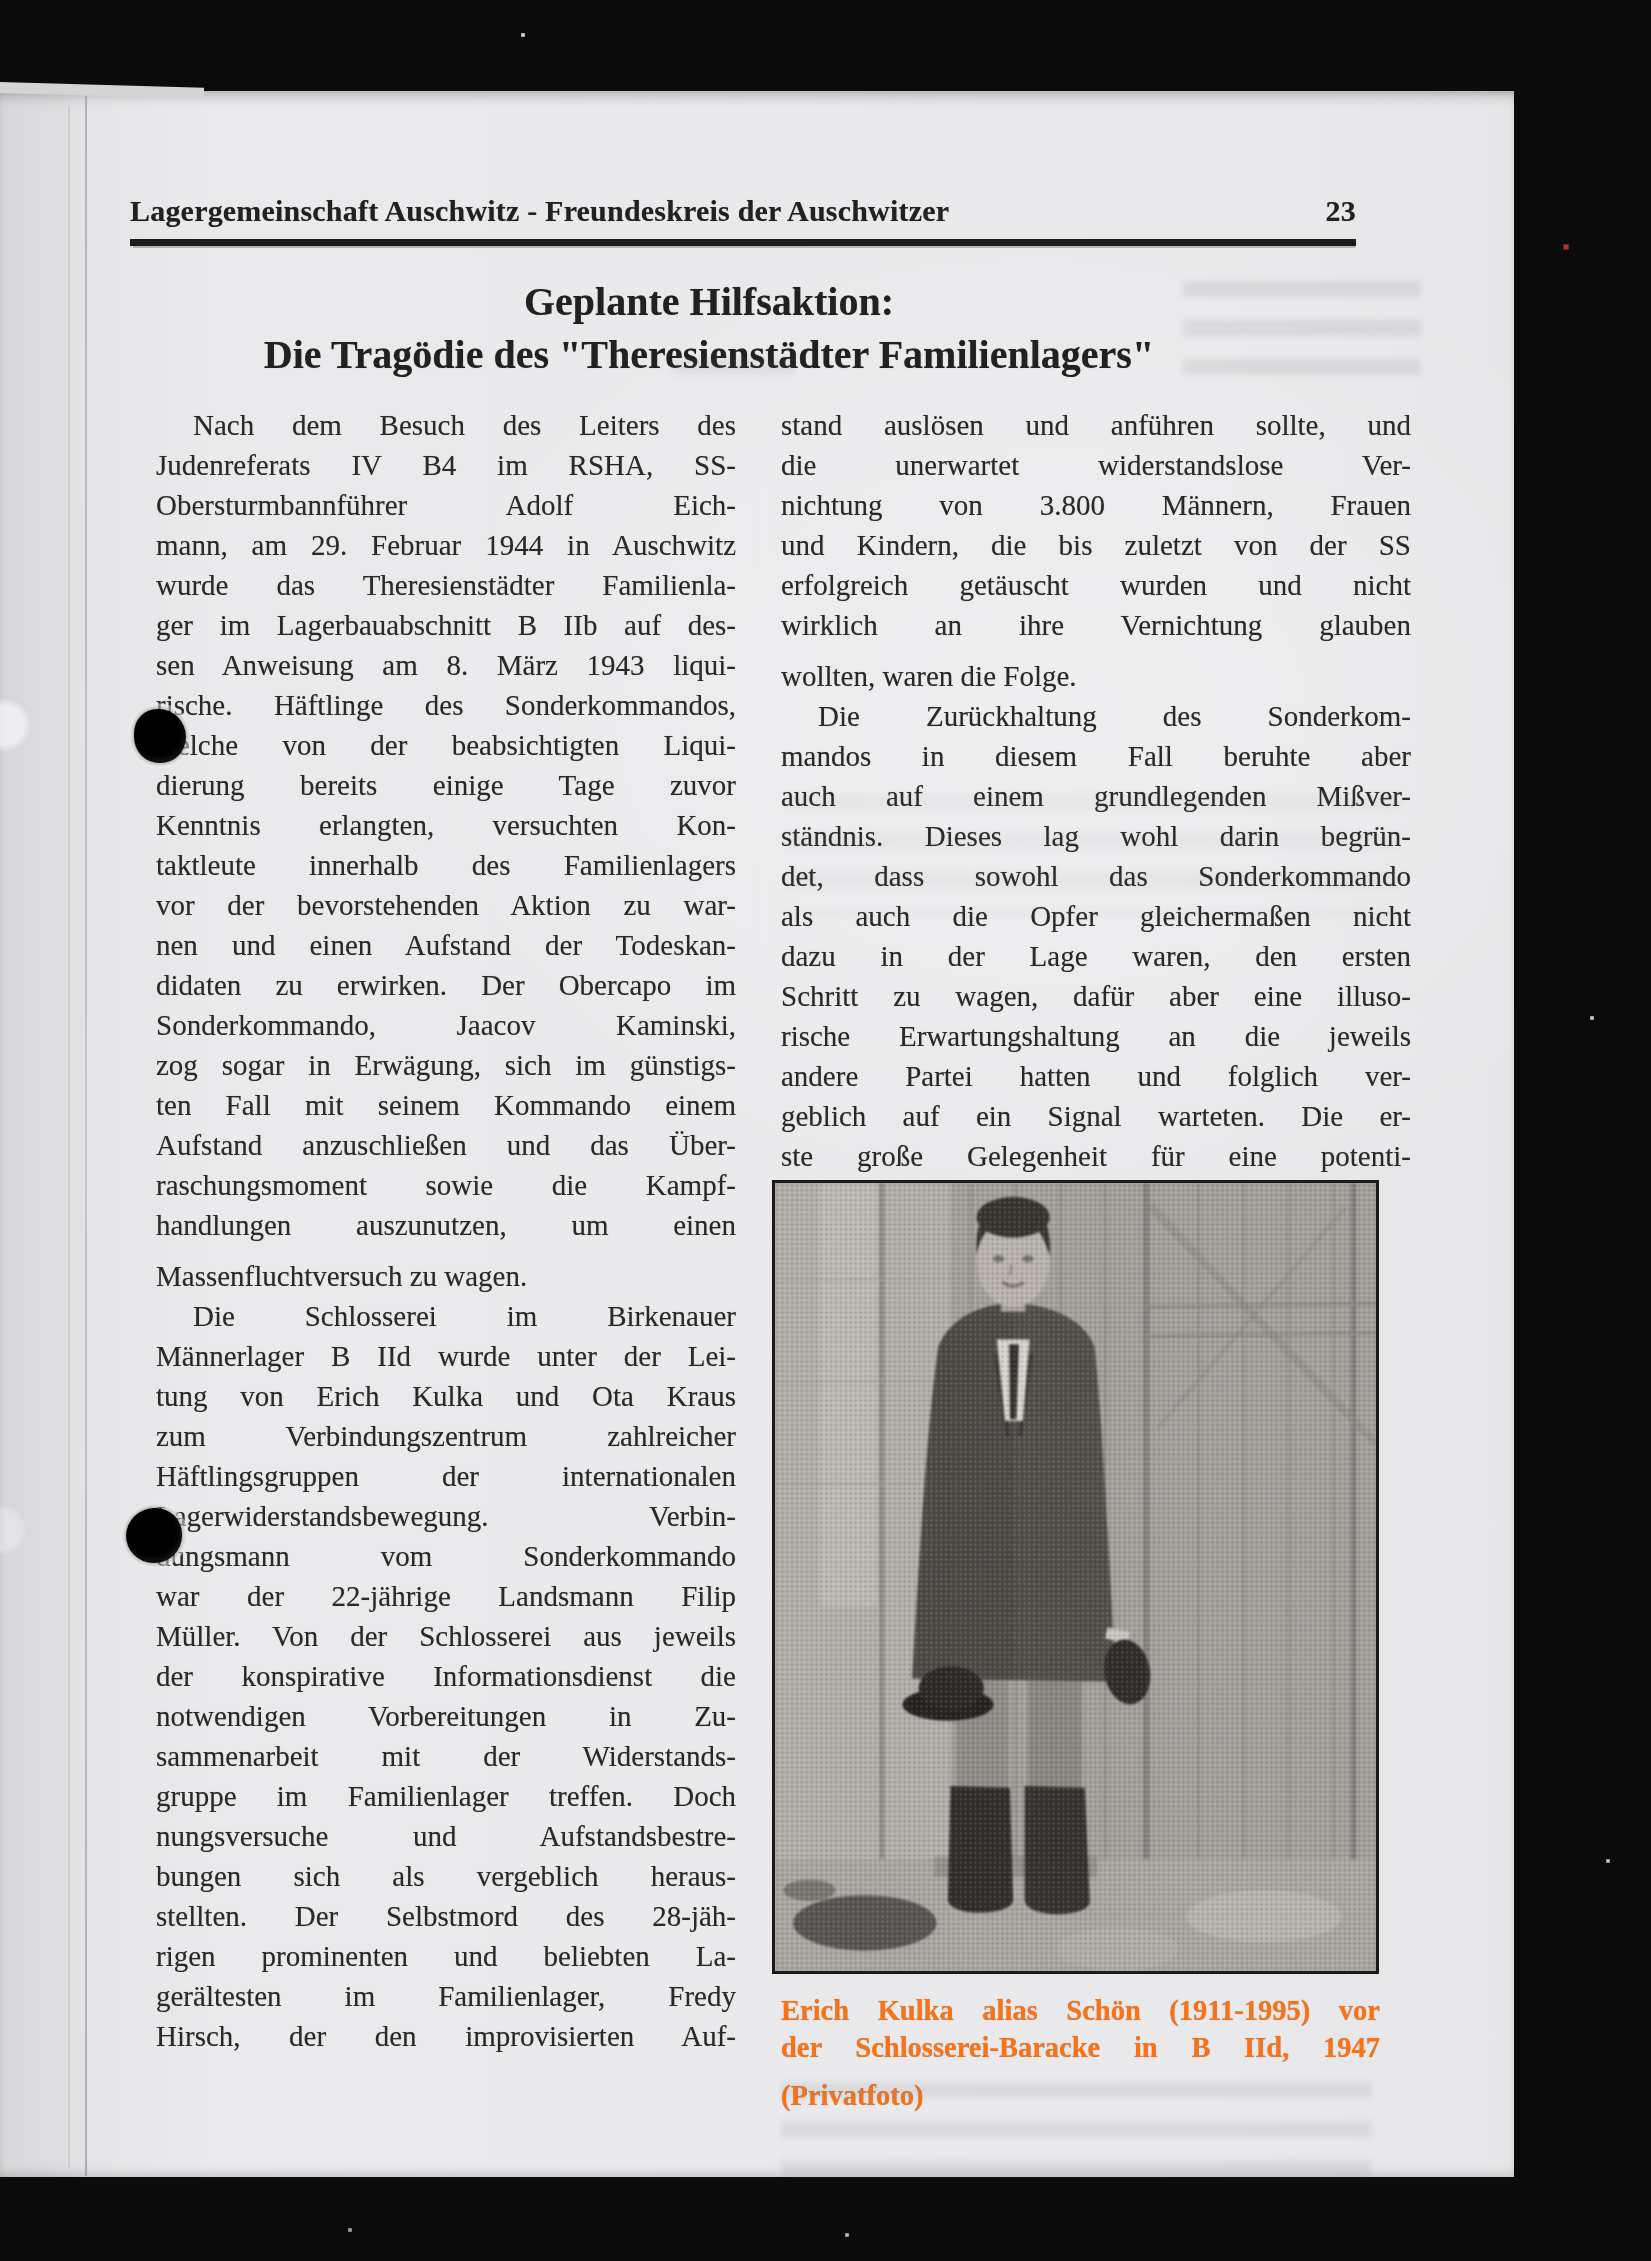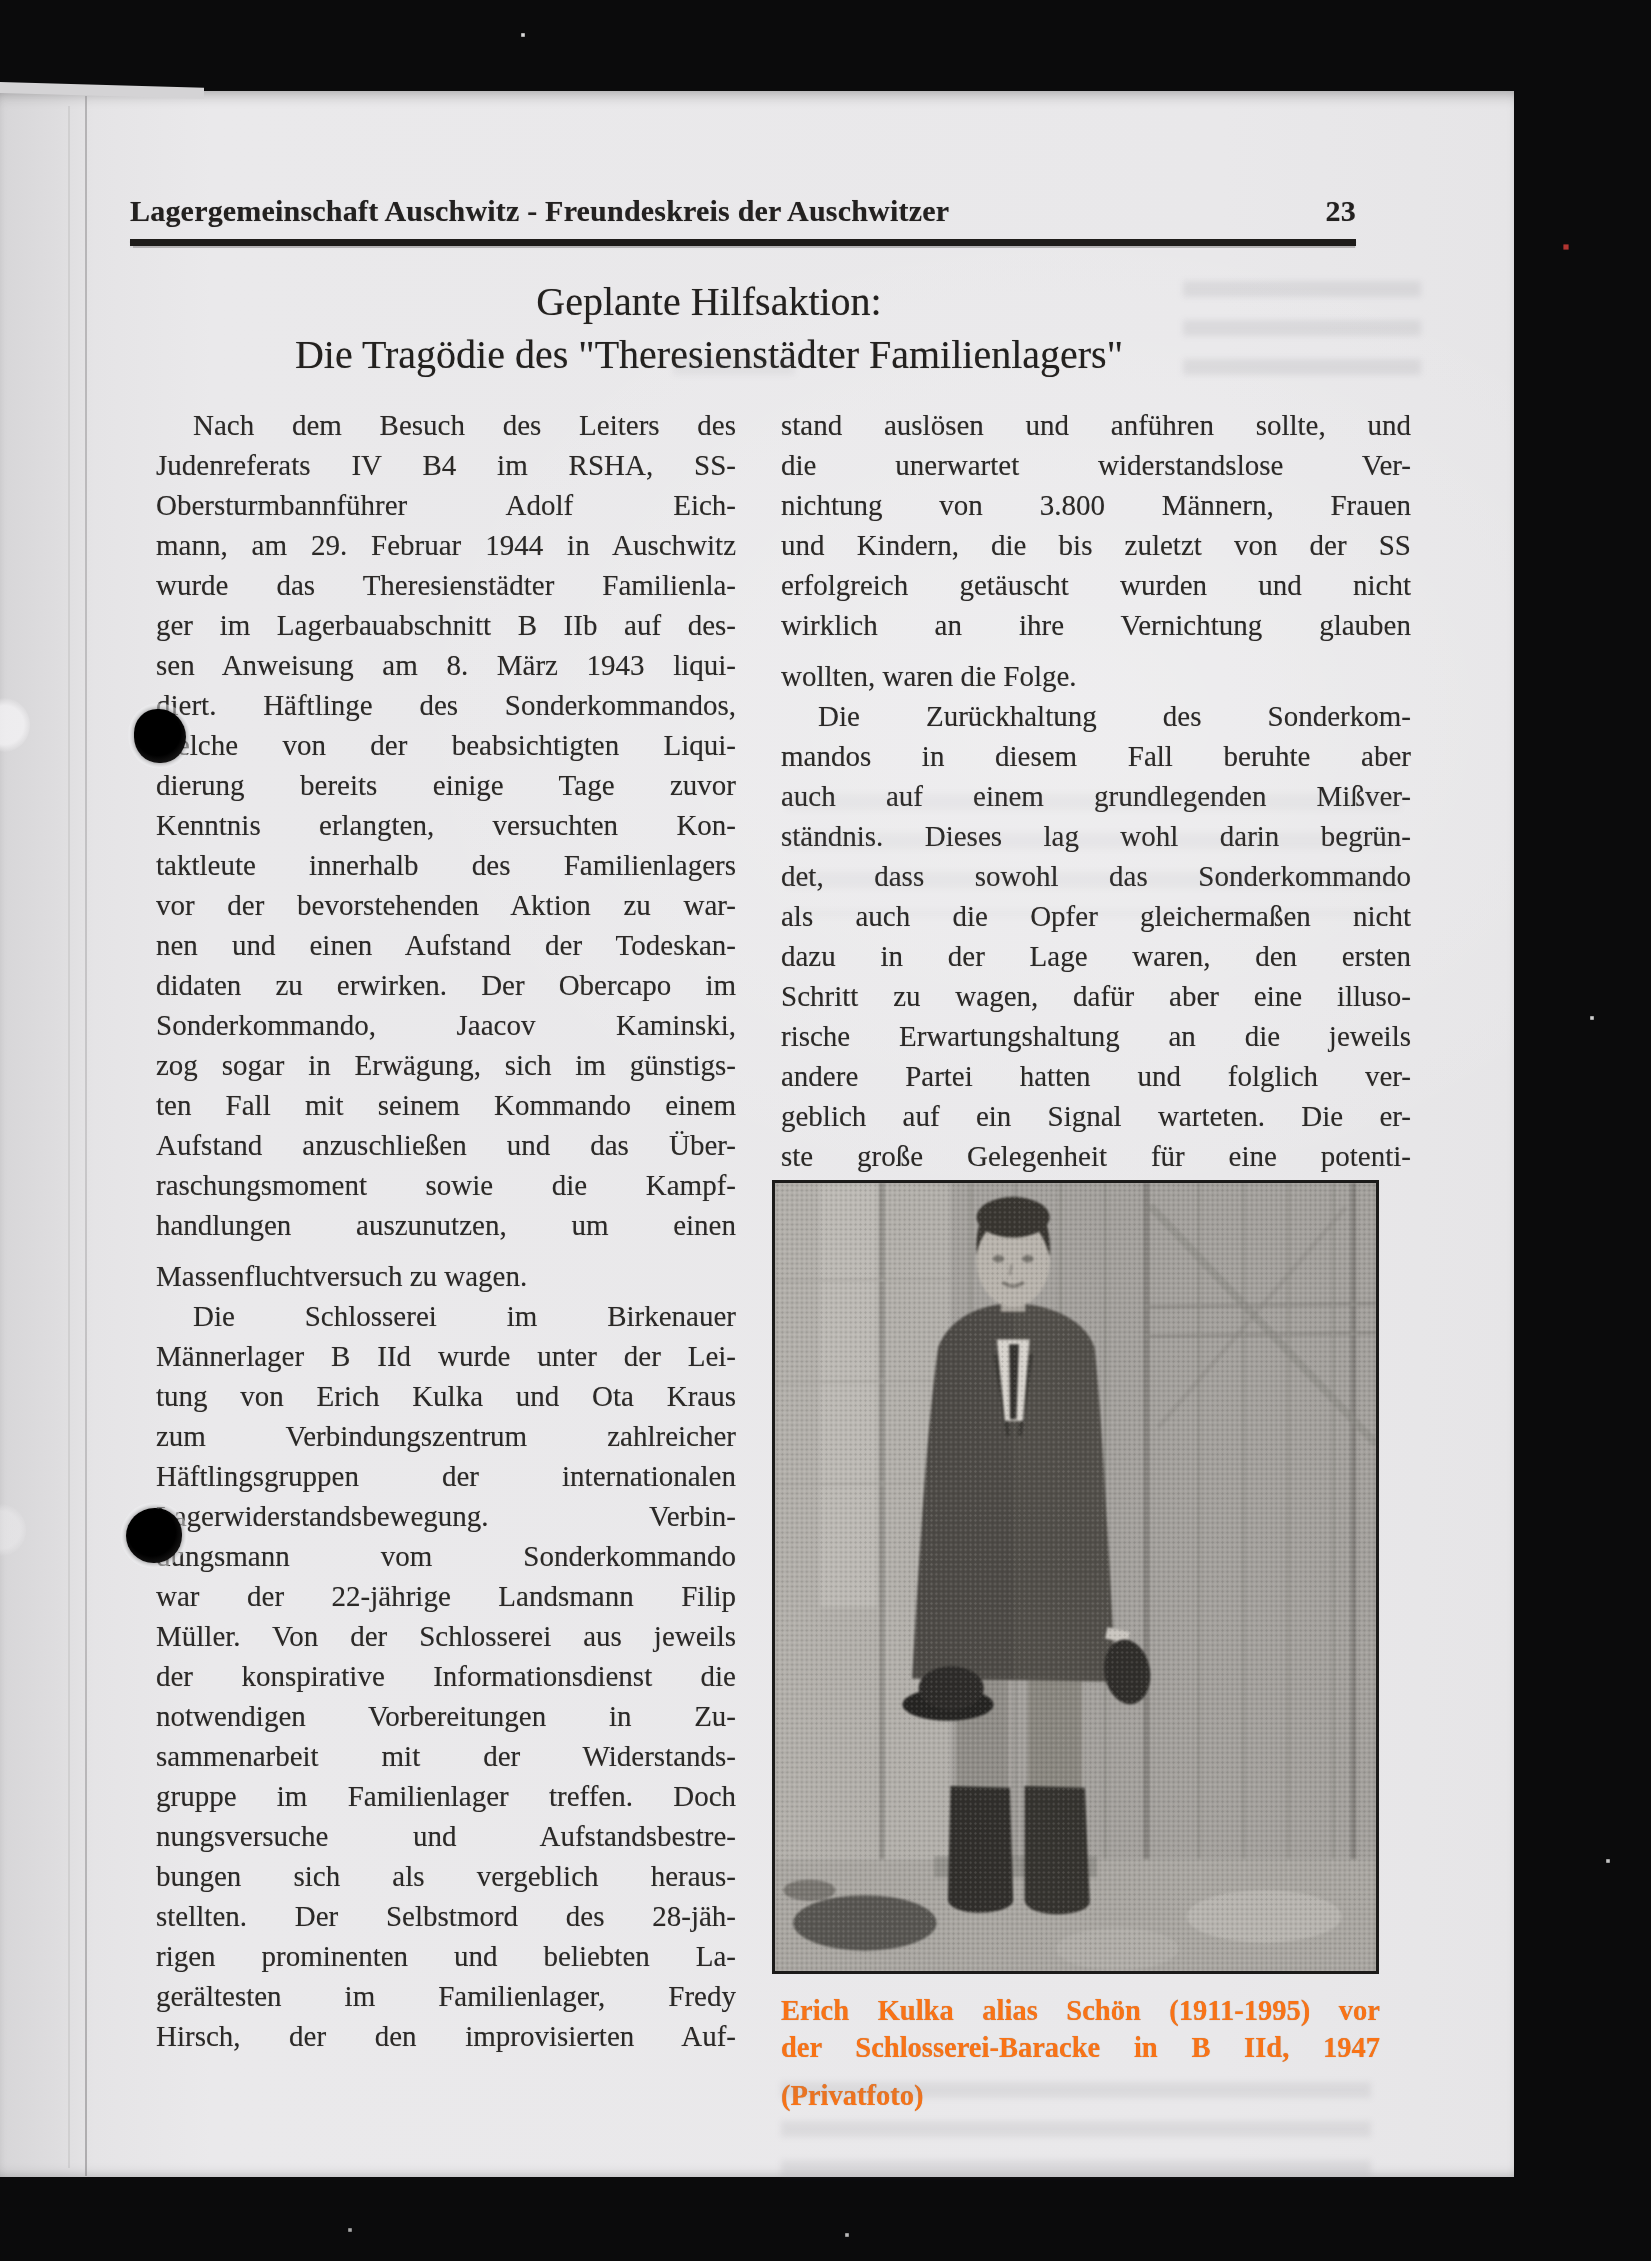"Geplante Hilfsaktion:" .title { font-weight: normal -> bold }
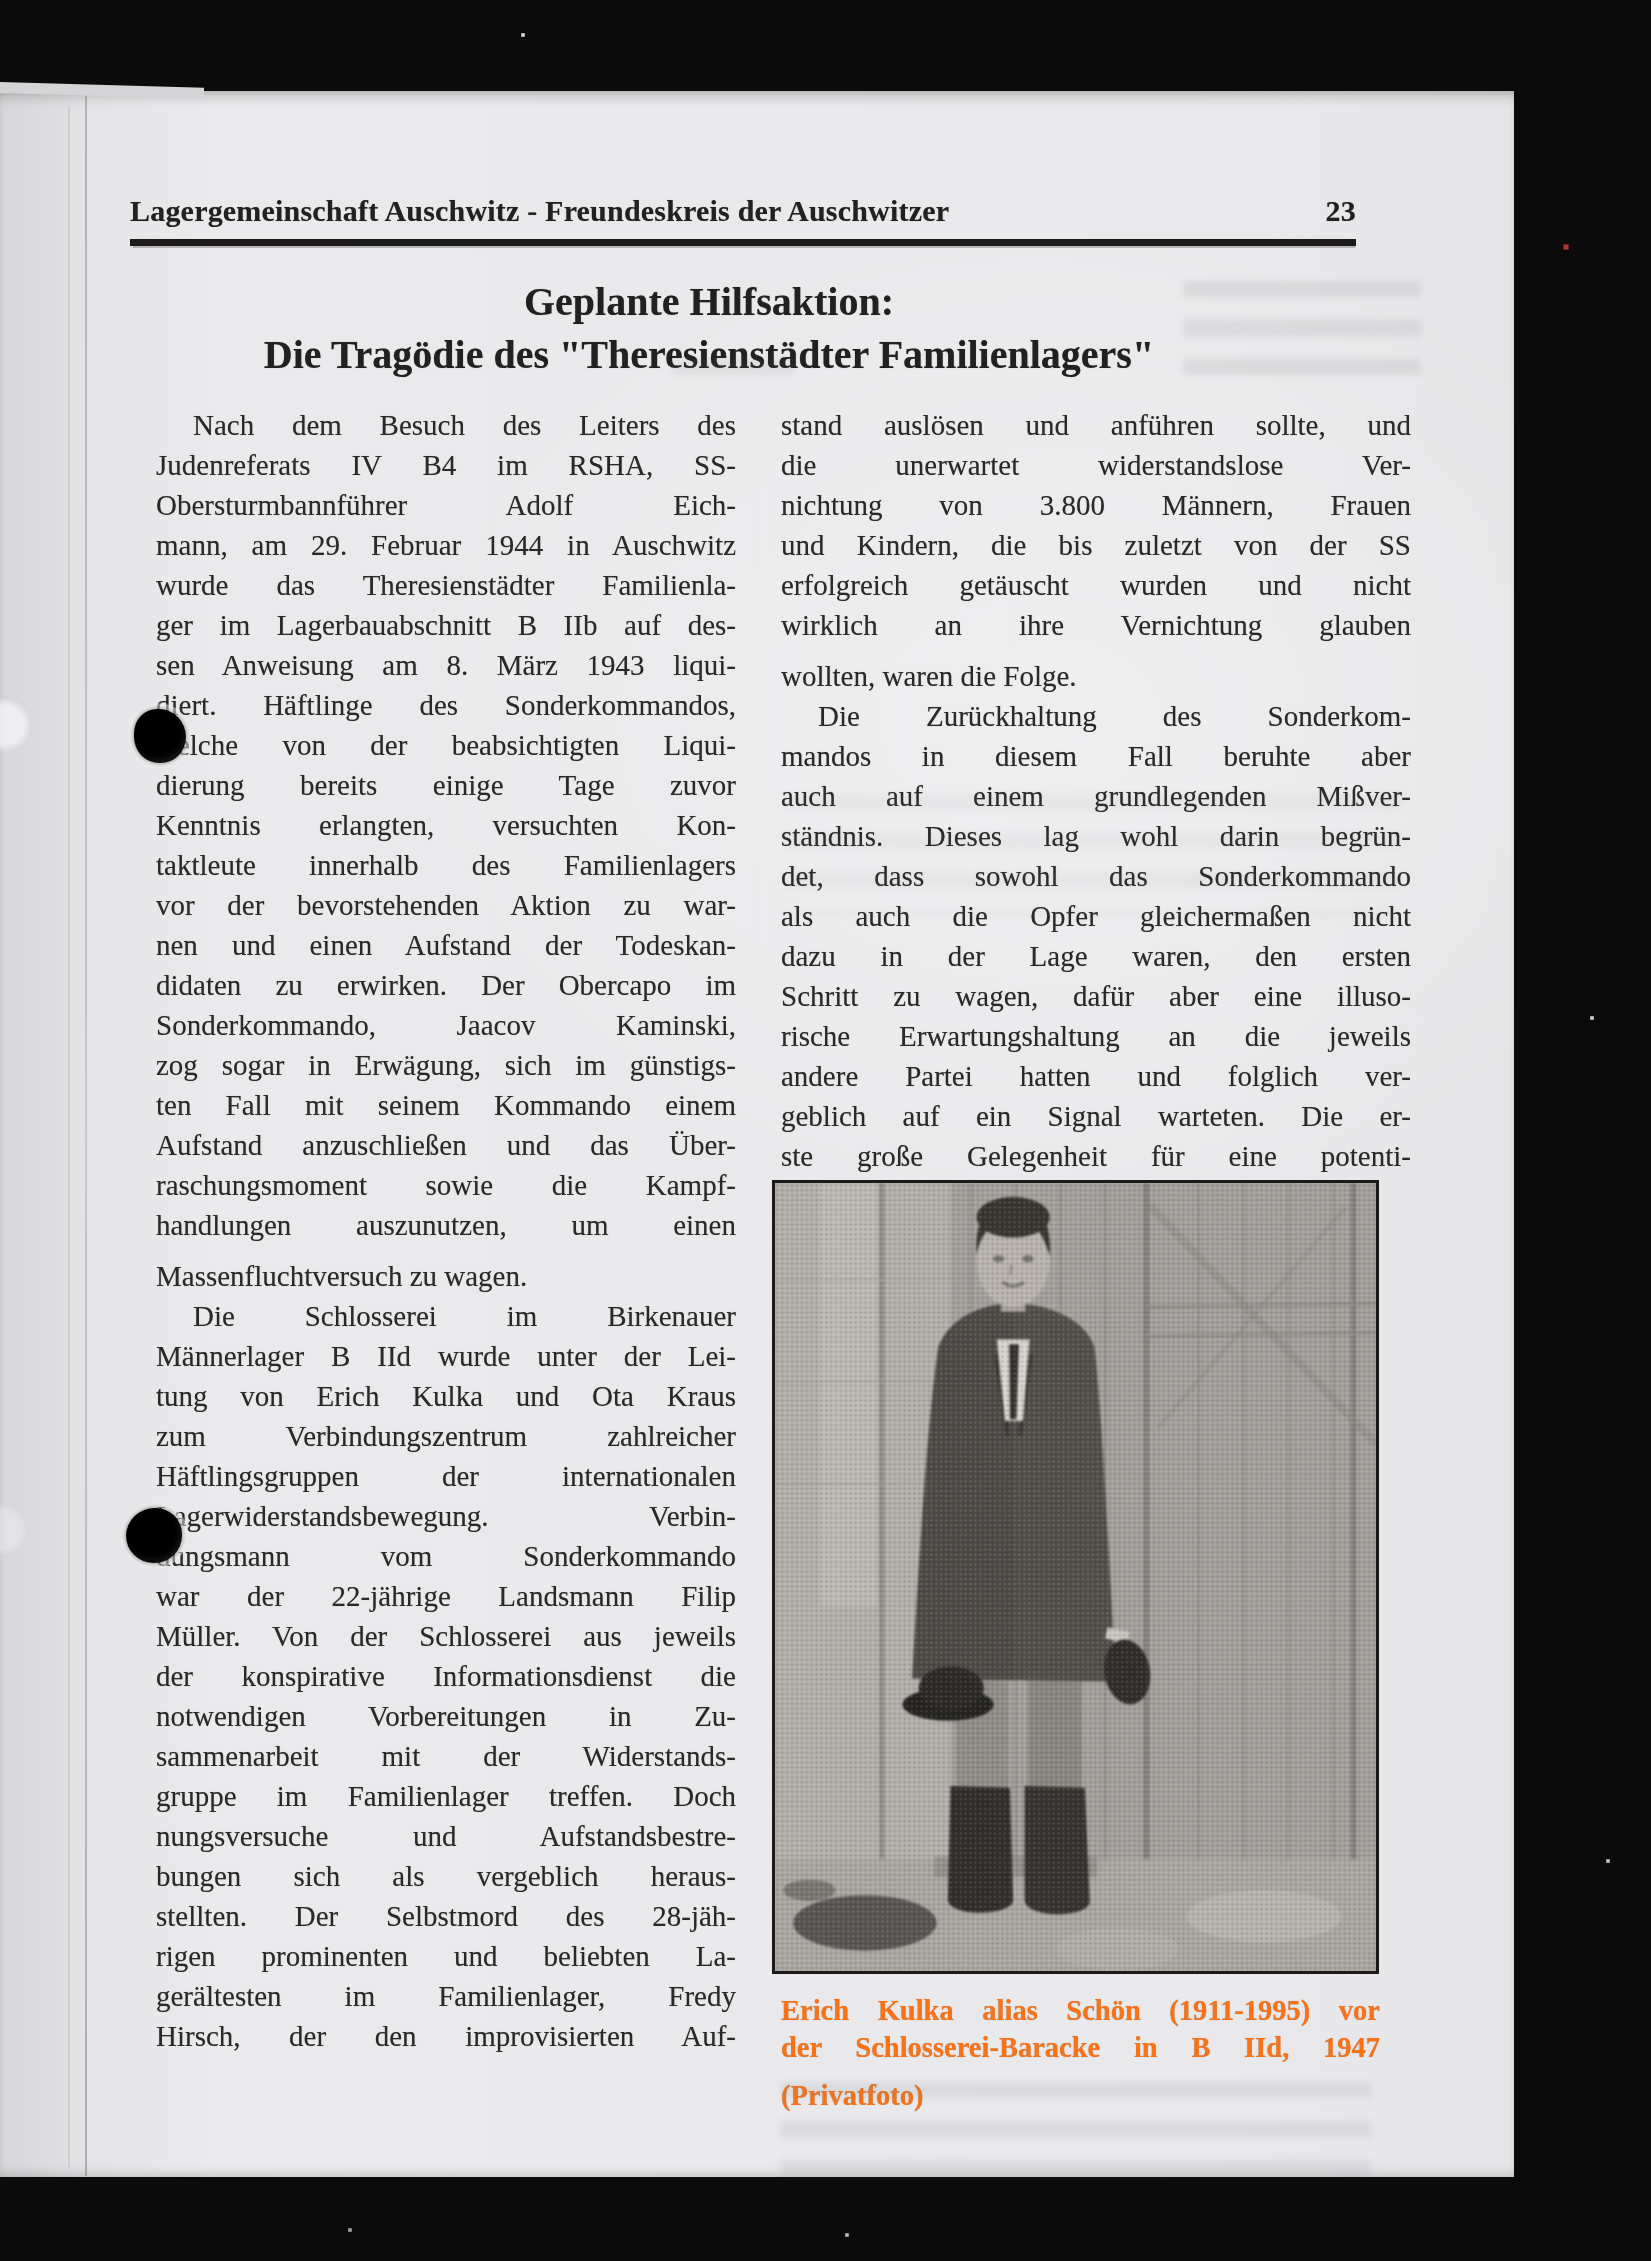"diert. Häftlinge des Sonderkommandos," div.tline { text: diert -> rische }
